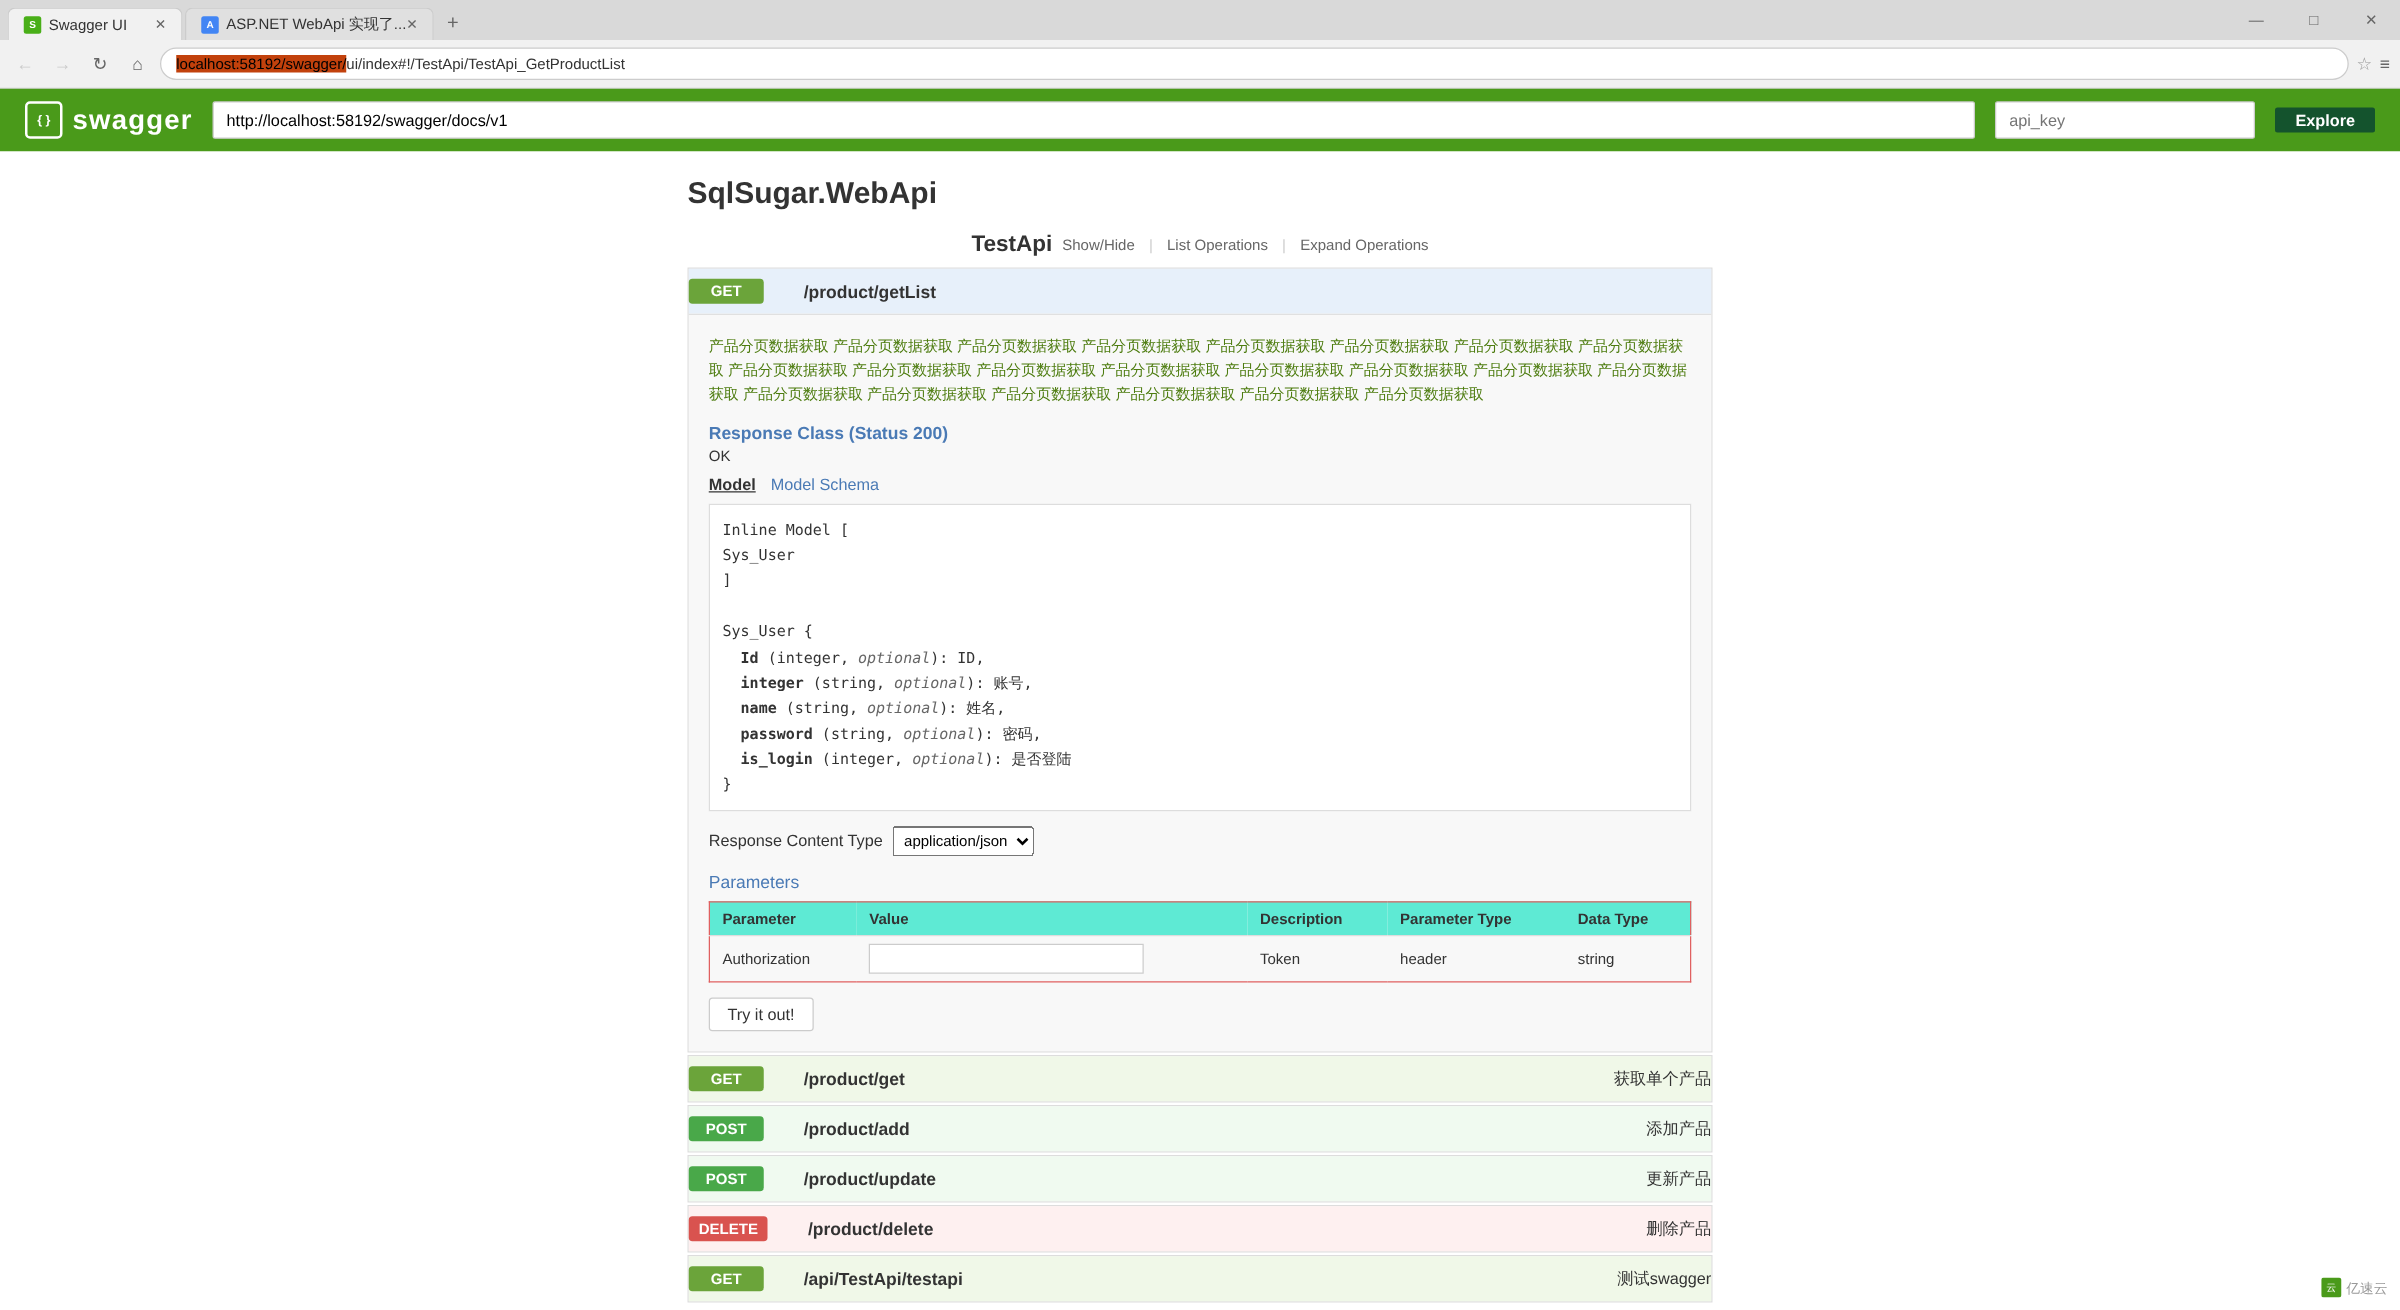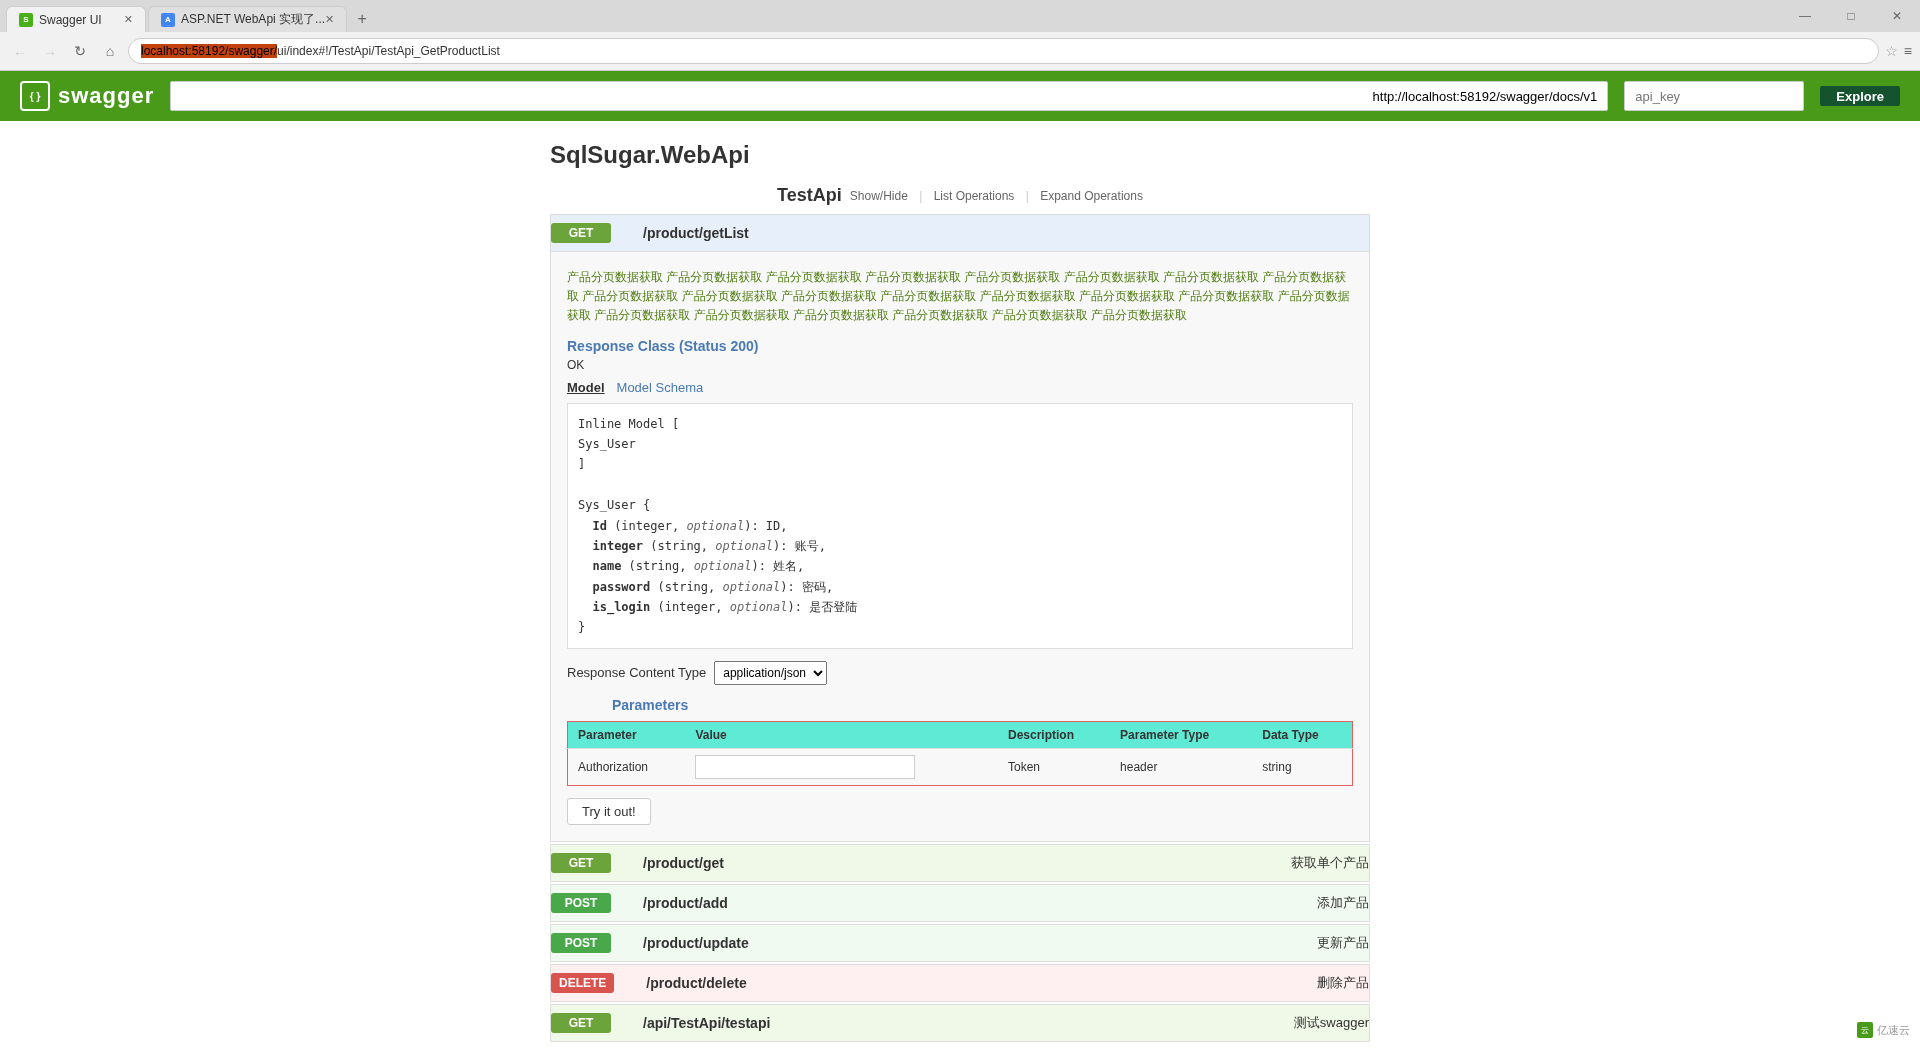"http://localhost:58192/swagger/docs/v1" .swagger-url-input { text-align: right -> none }
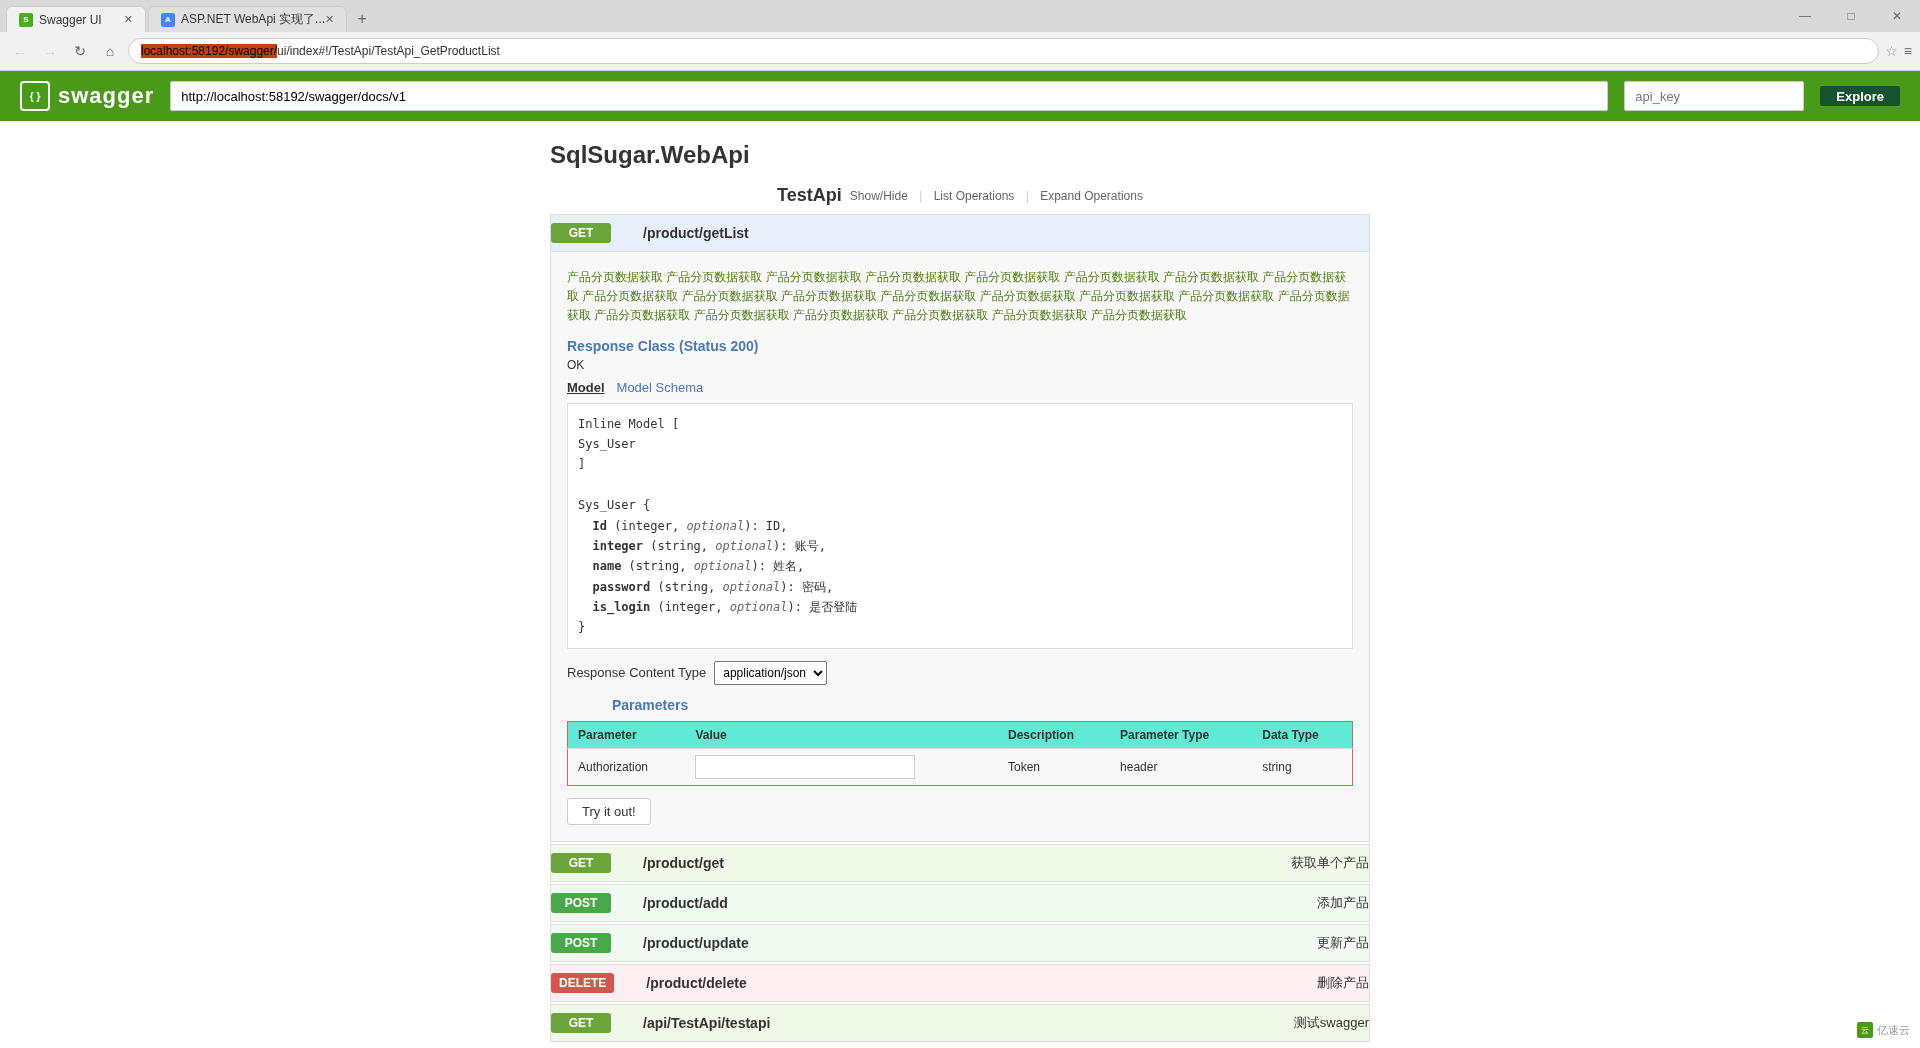"api_key" .swagger-api-key { width: 180px -> 208px }
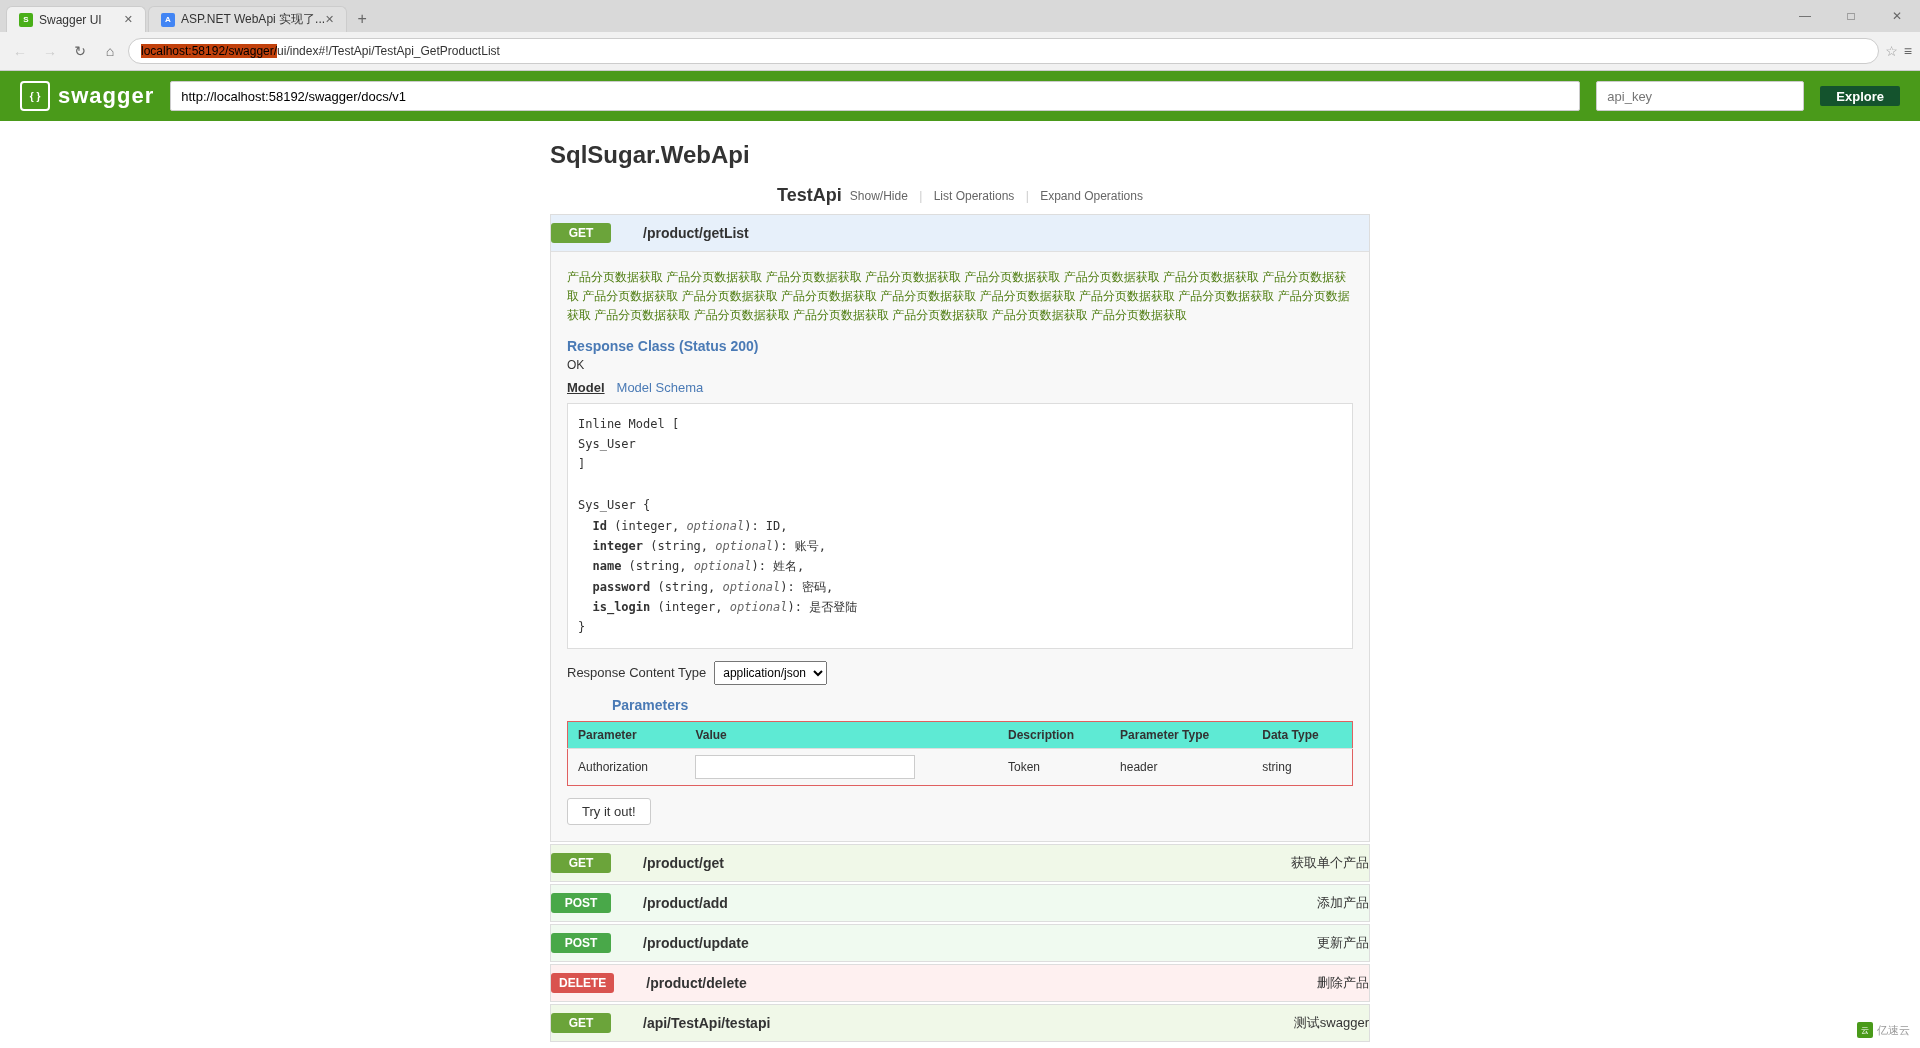"Parameters" .parameters-title { font-weight: bold -> normal; margin-left: 45px -> none }
